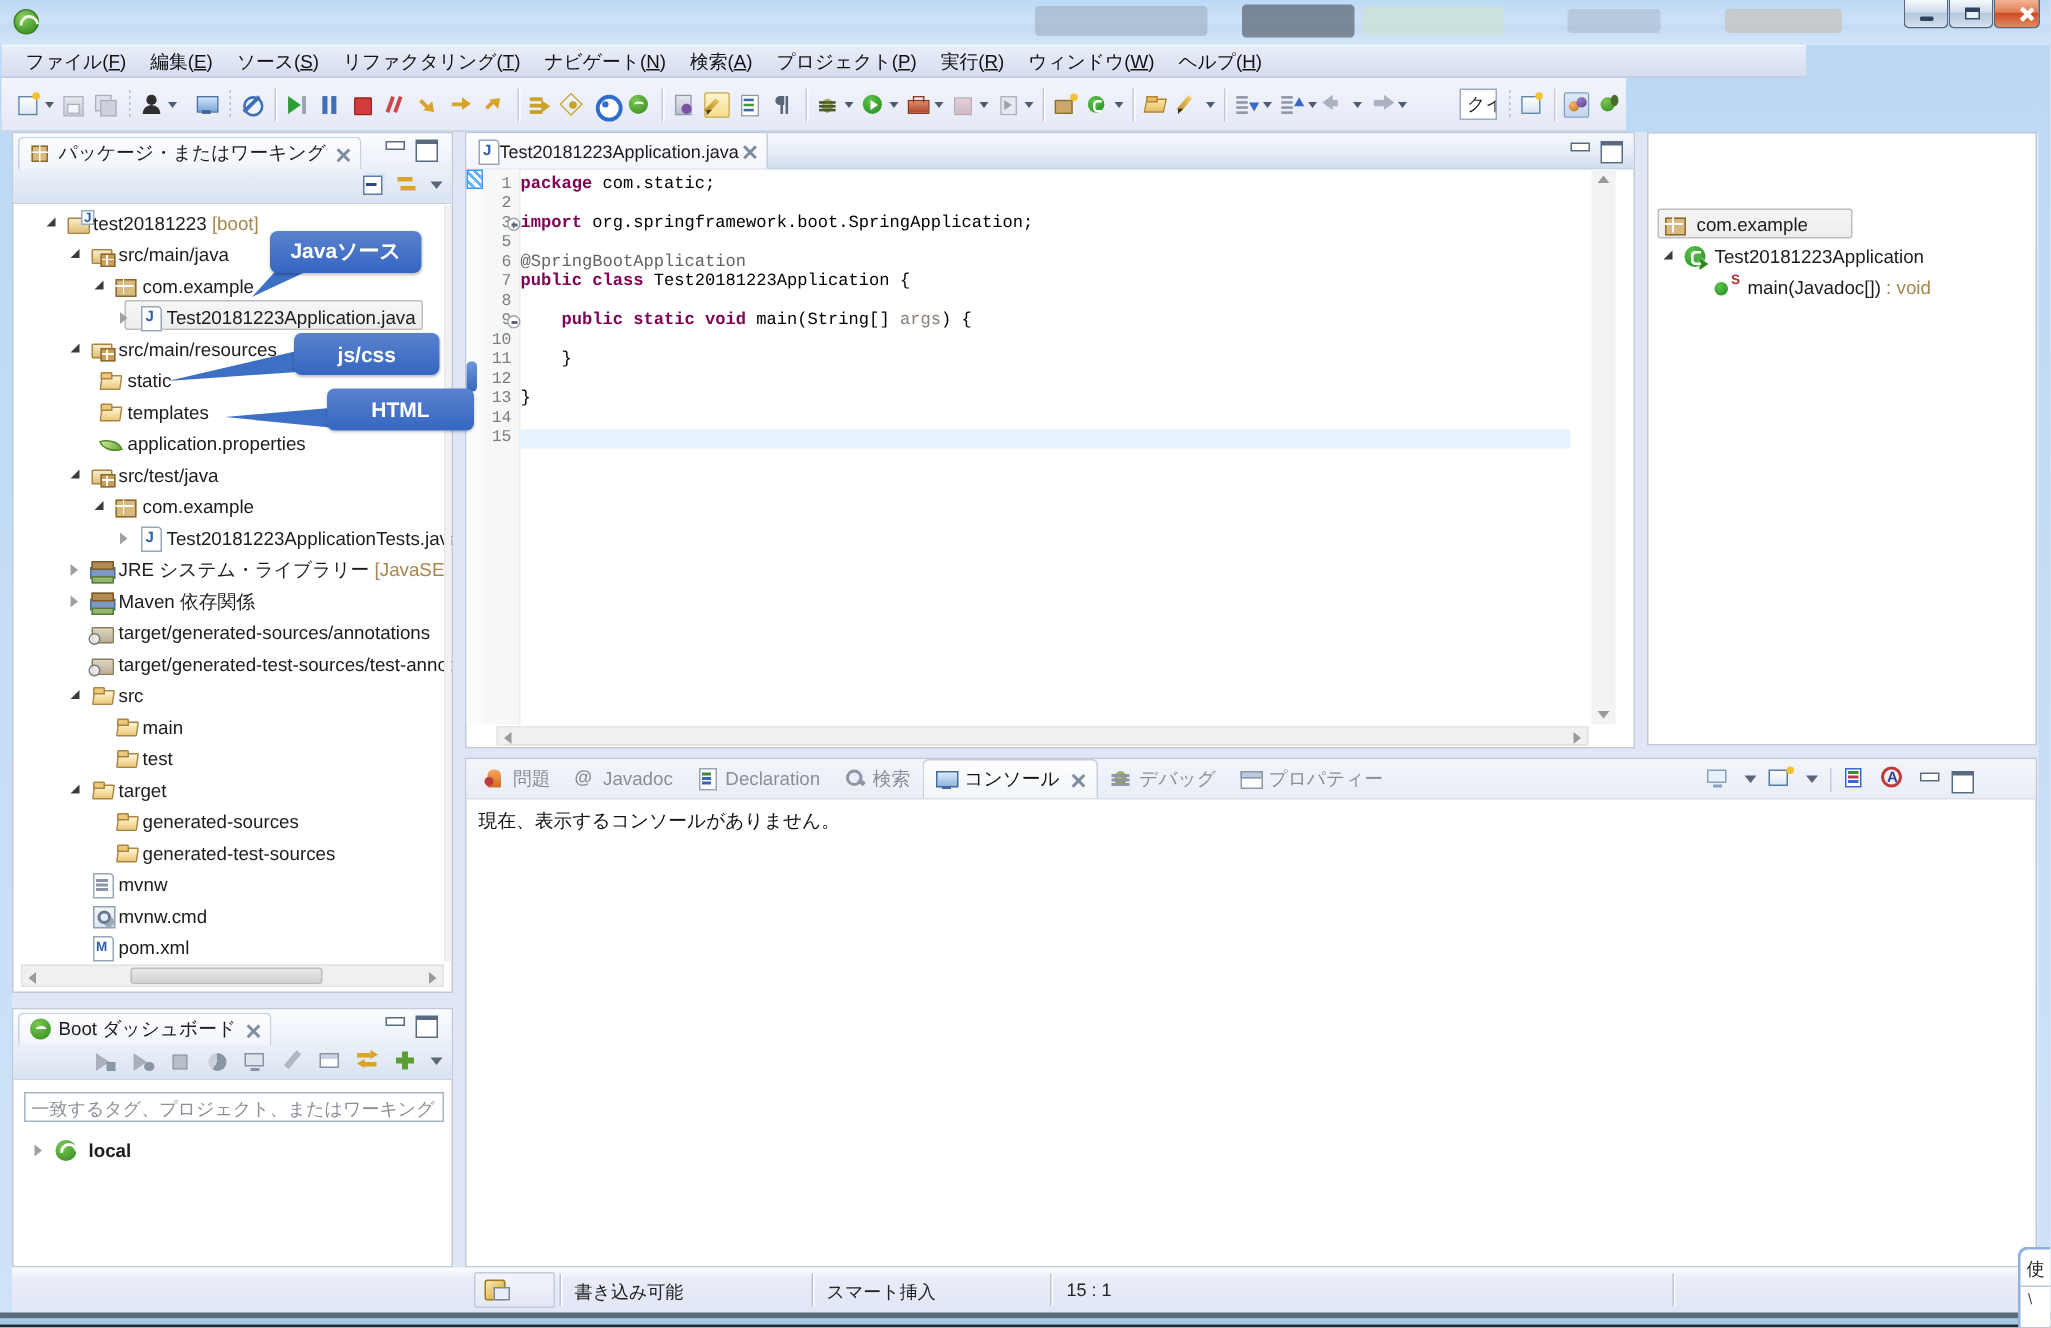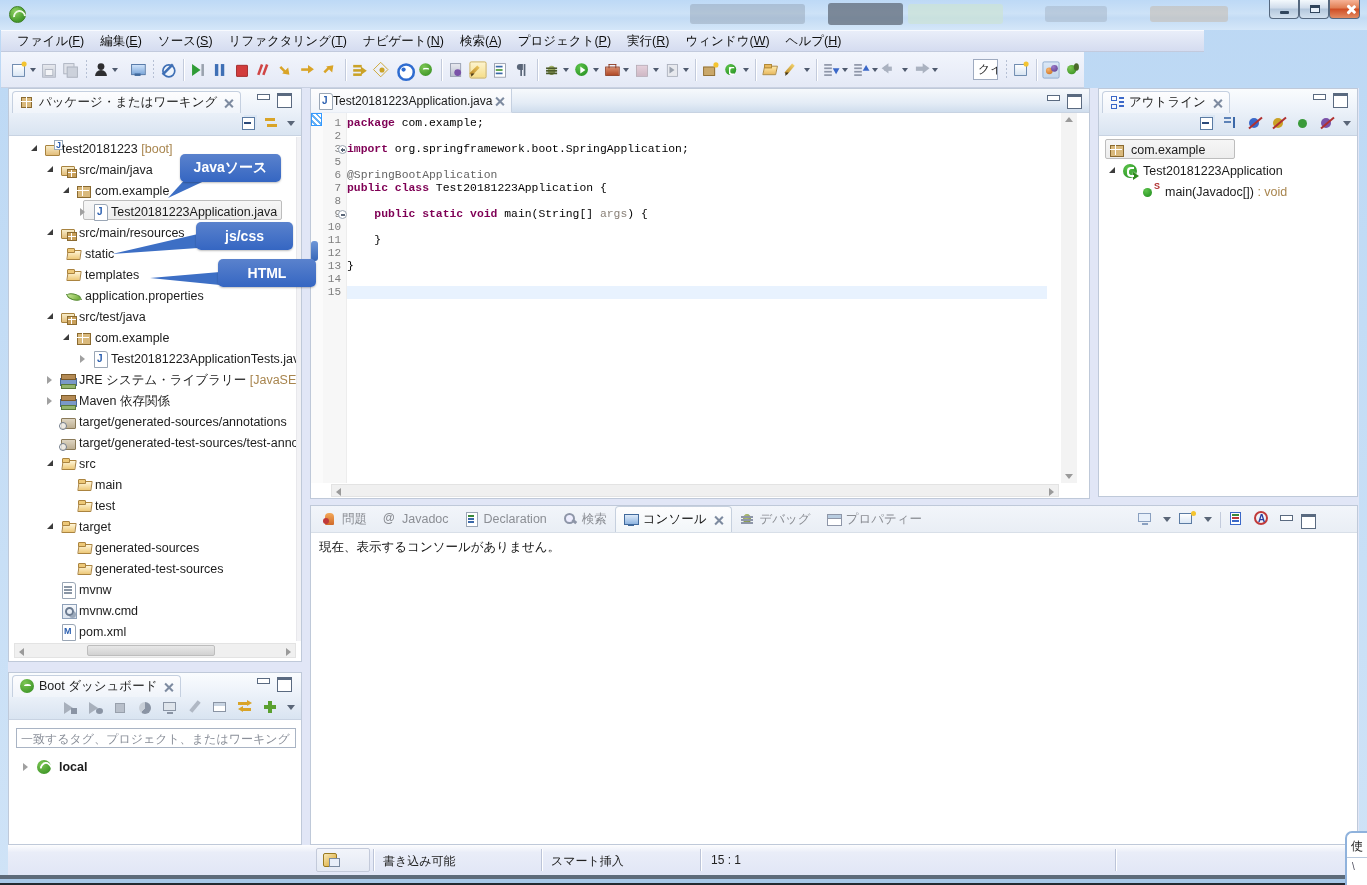"アウトライン" div.phdr { html: <div> <div> <span> <span></span> <span></span> <span></span> </span> <span>アウトライン</span> <span></span> </div> <div> <div></div> <div></div> </div> <div> <div></div> <div></div> <div></div> <div></div> <div></div> <div></div> <div></div> </div> </div> -> none }
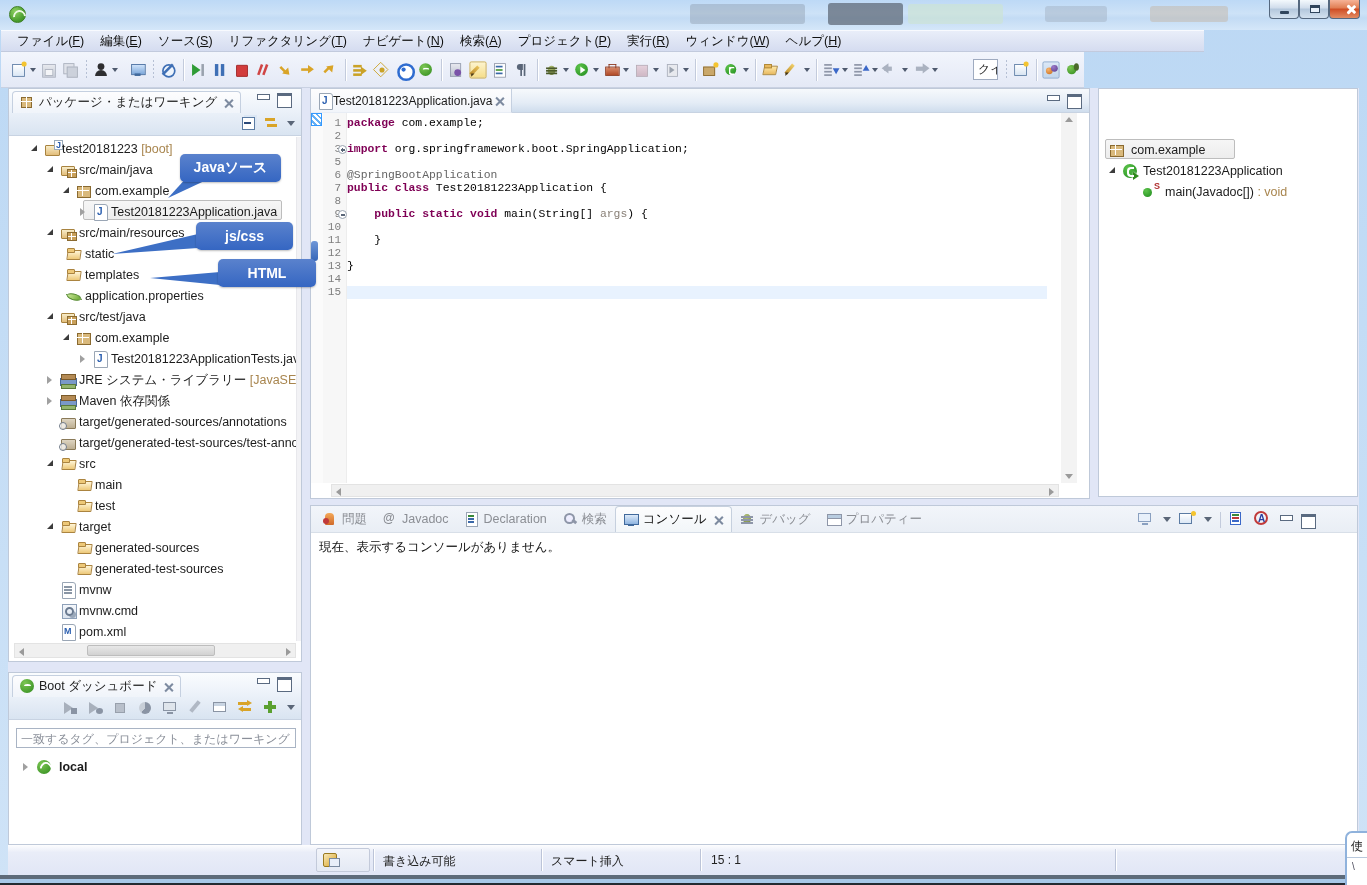"com.example;" span { text: com.example -> com.static }
